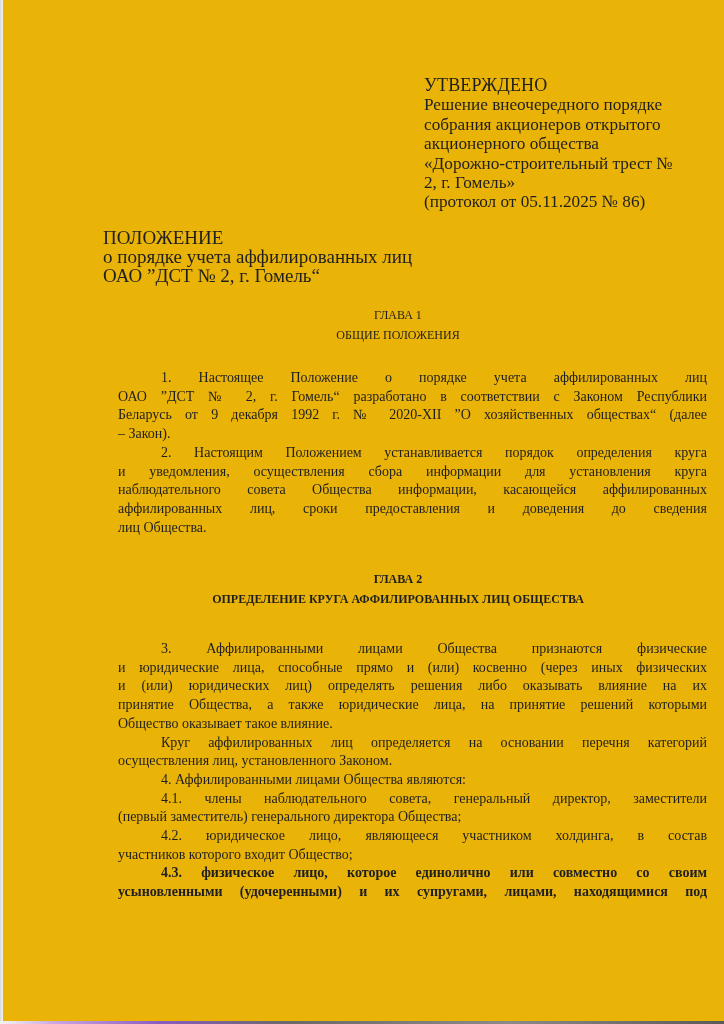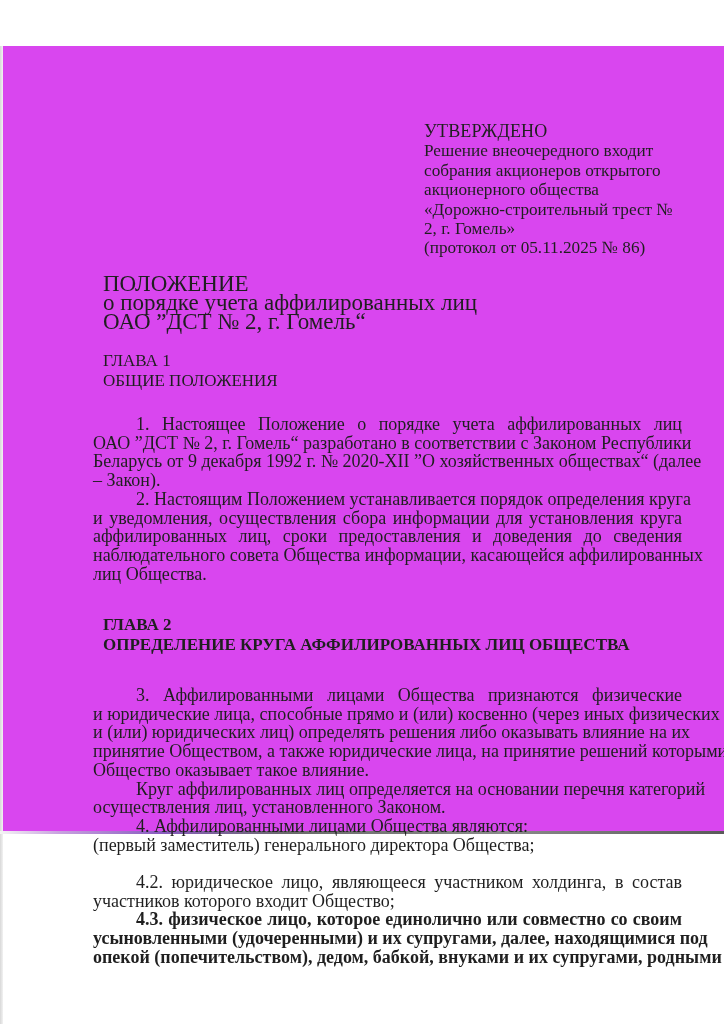"УТВЕРЖДЕНО" .page { background: #d946ef -> #eab308; height: 788px -> 1024px; margin-top: 46px -> none }
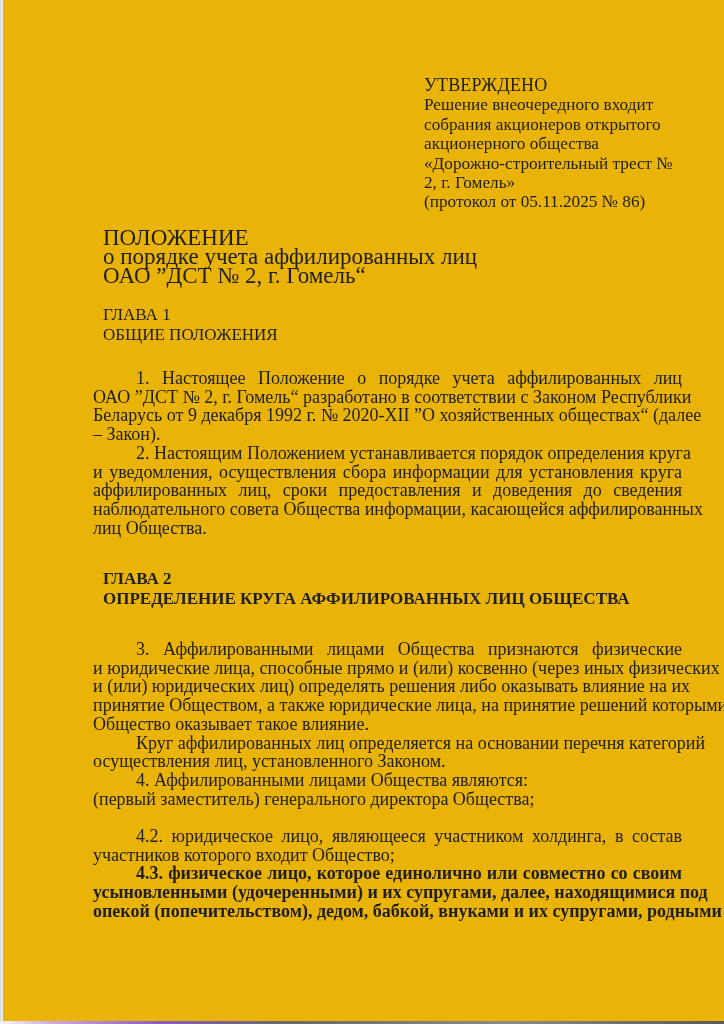"Решение внеочередного входит" div.line { text: входит -> порядке }
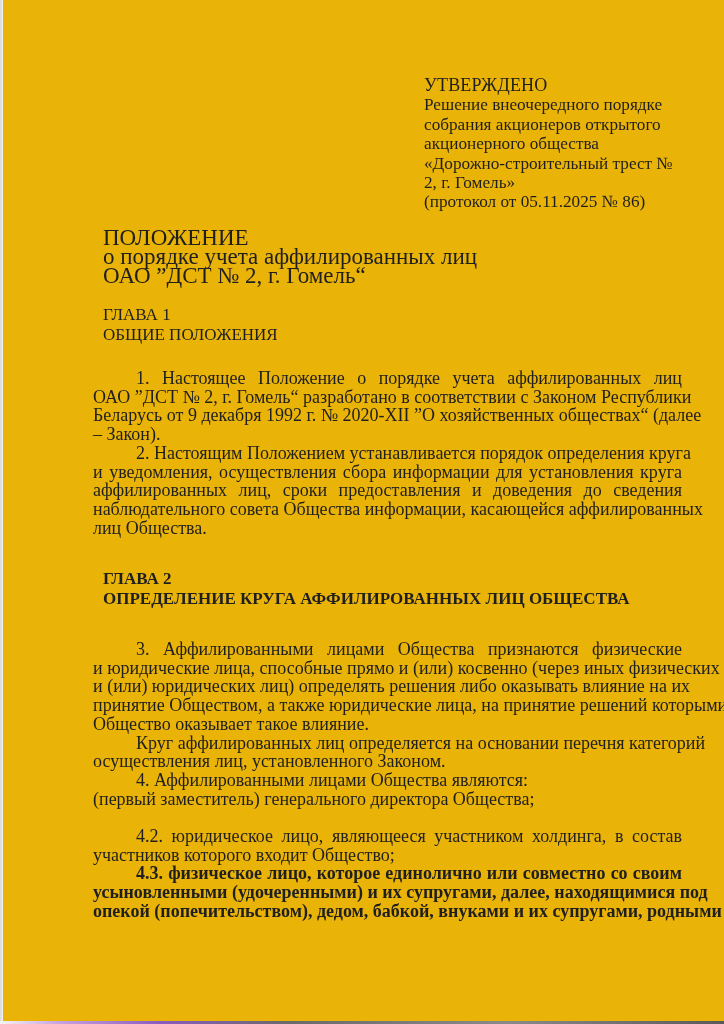"ПОЛОЖЕНИЕ" .title-block { font-size: 23px -> 19px }
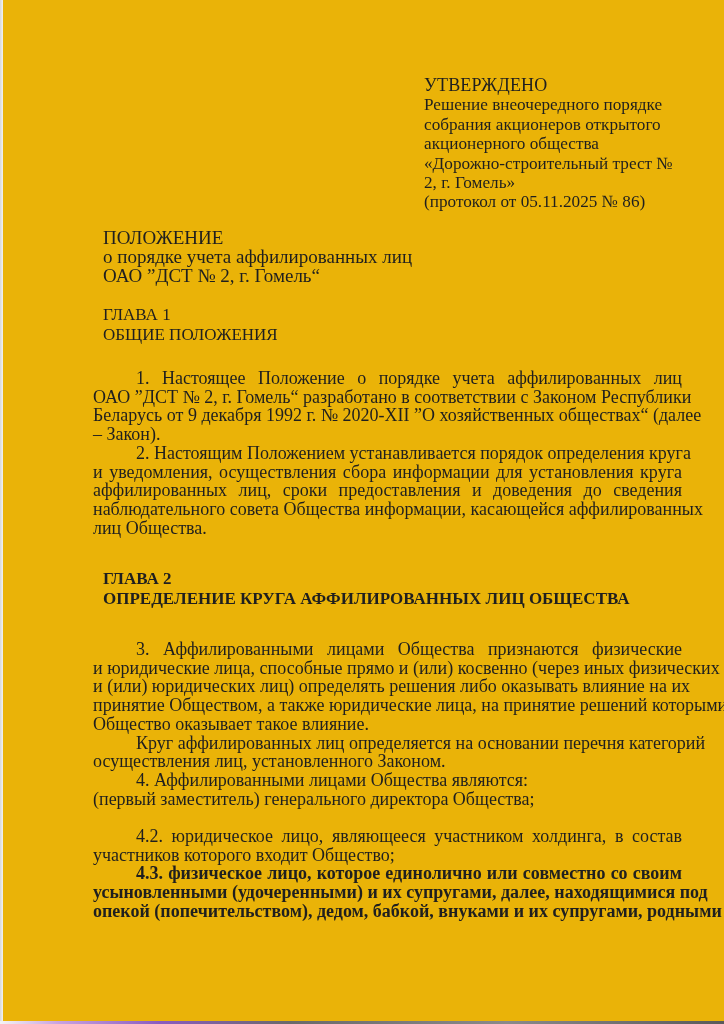"ГЛАВА 1" .chapter { font-size: 17px -> 12px; text-align: left -> center }
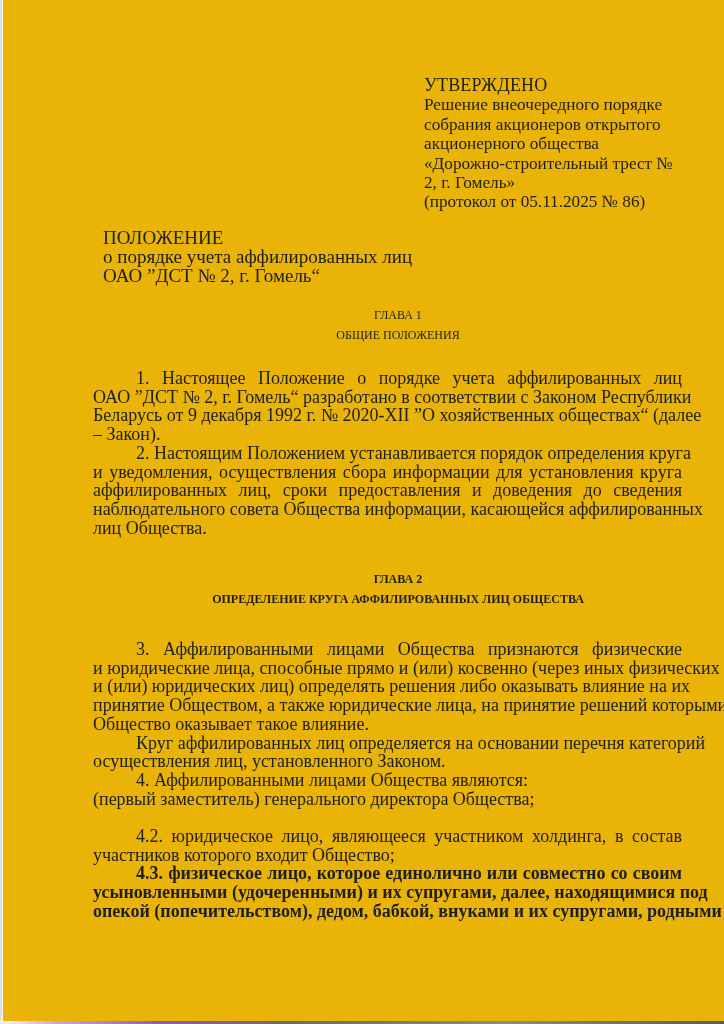"1. Настоящее Положение о порядке" .body-block { font-size: 18px -> 14px; left: 93px -> 118px }
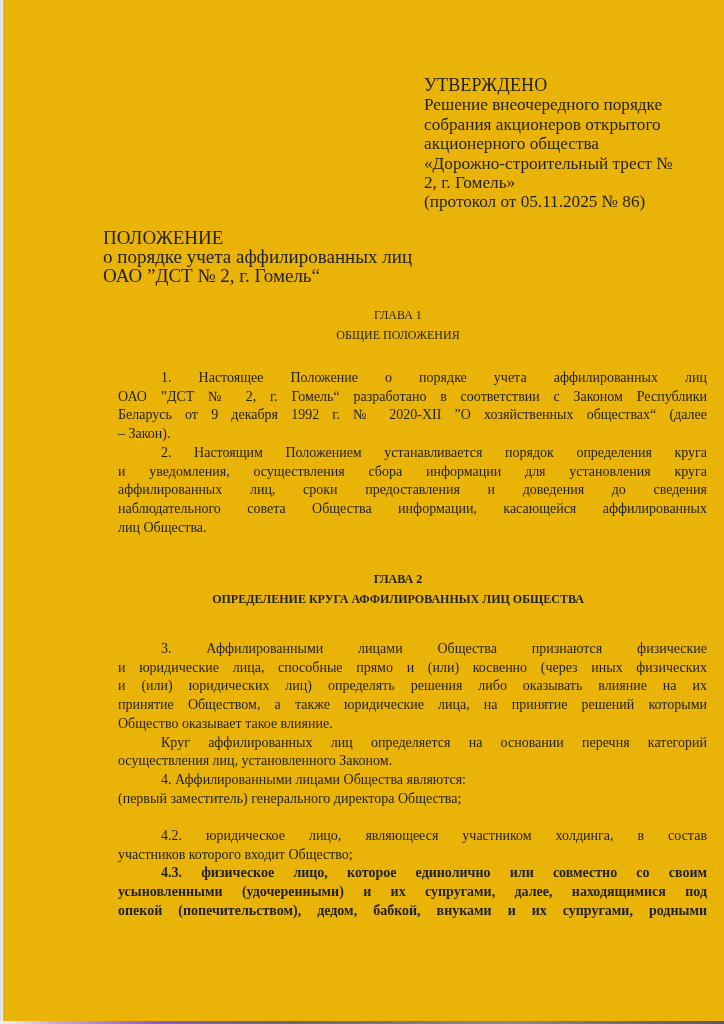"аффилированных лиц, сроки предоставления" span.line { order: before "наблюдательного совета Общества" -> after "наблюдательного совета Общества" }
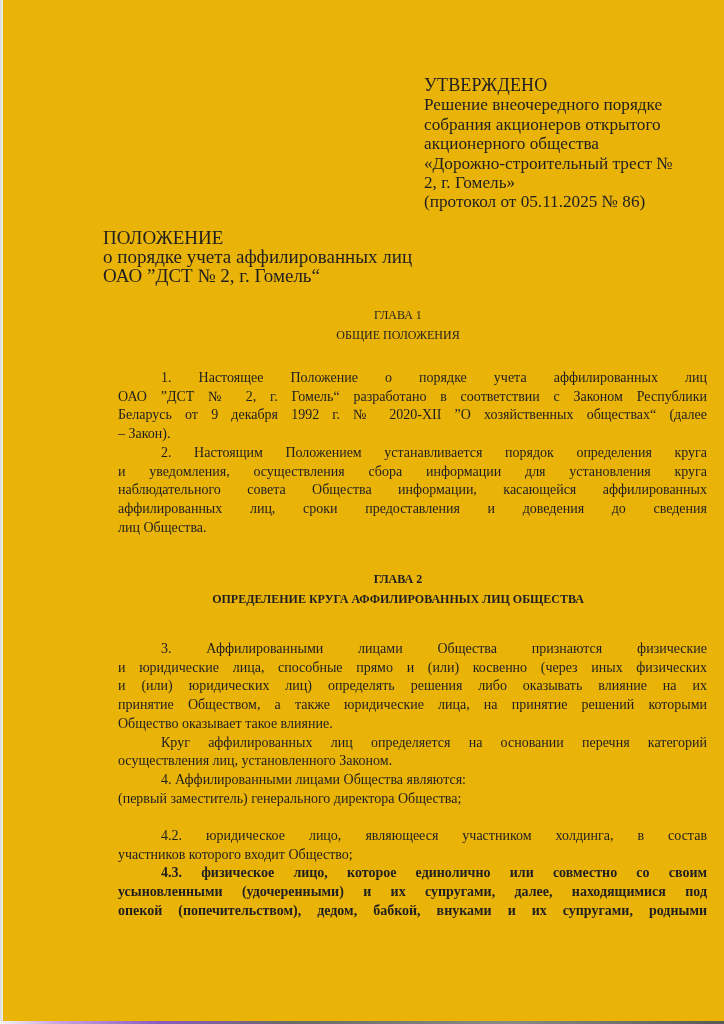"принятие Обществом, а также юридические" span.line { text: Обществом -> Общества }
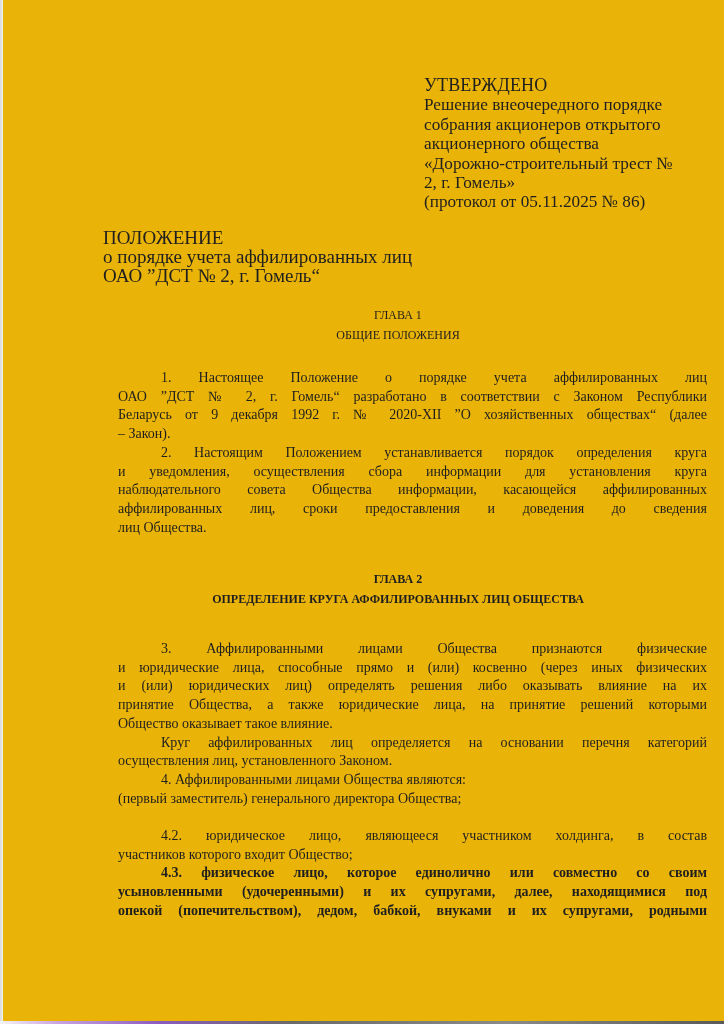"4.1. члены наблюдательного совета," span.line { html: none -> <span>4.1. члены наблюдательного совета, генеральный директор, заместители</span> }
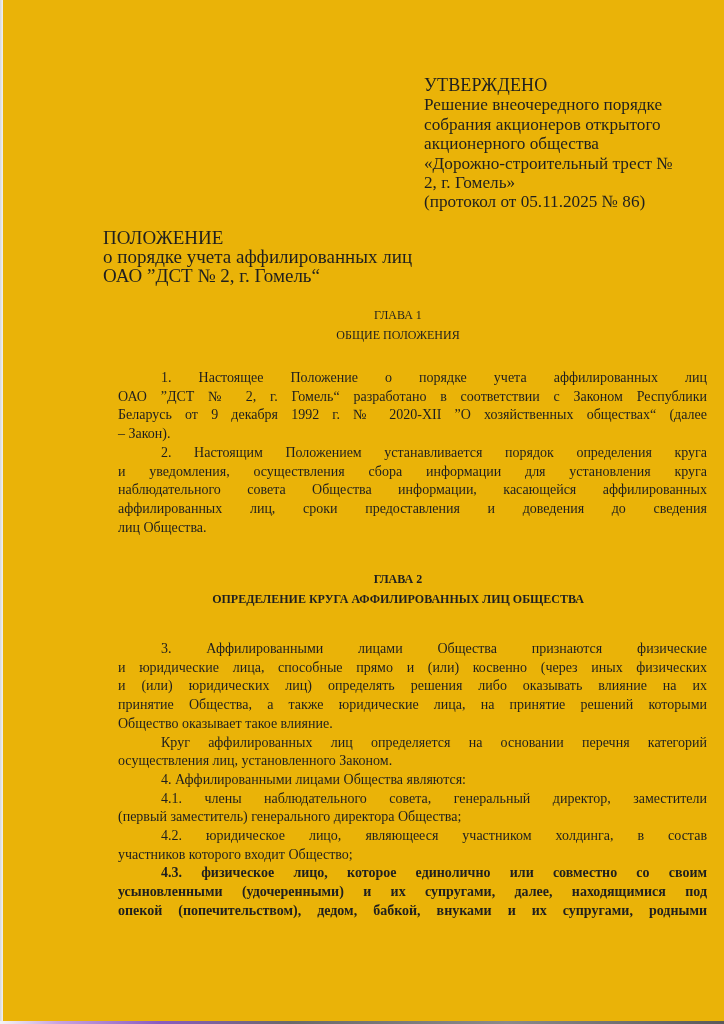"усыновленными (удочеренными) и их" span.line { text: далее -> лицами }
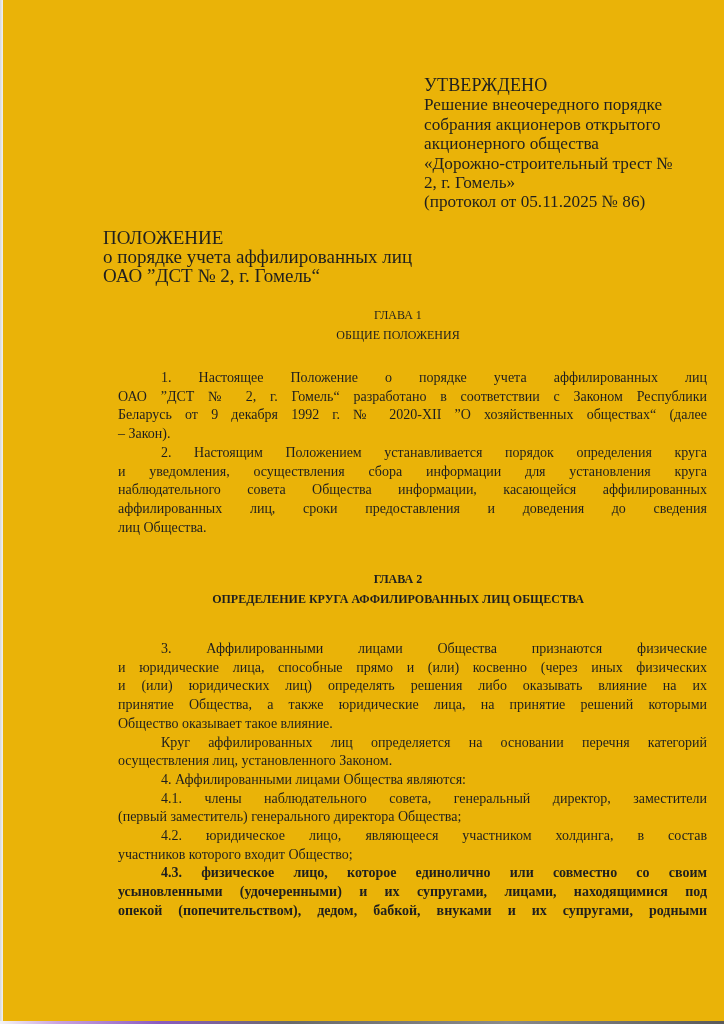"опекой (попечительством), дедом, бабкой," span.line { html: <span>опекой (попечительством), дедом, бабкой, внуками и их супругами, родными</span> -> none }
